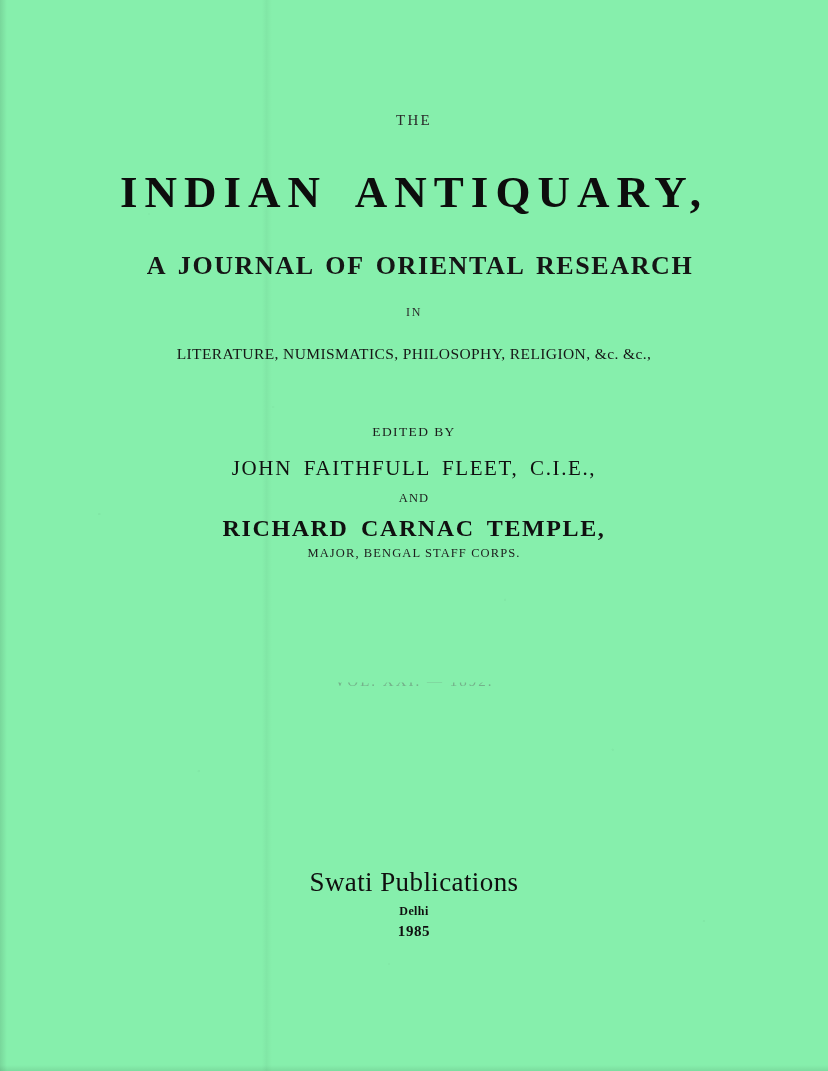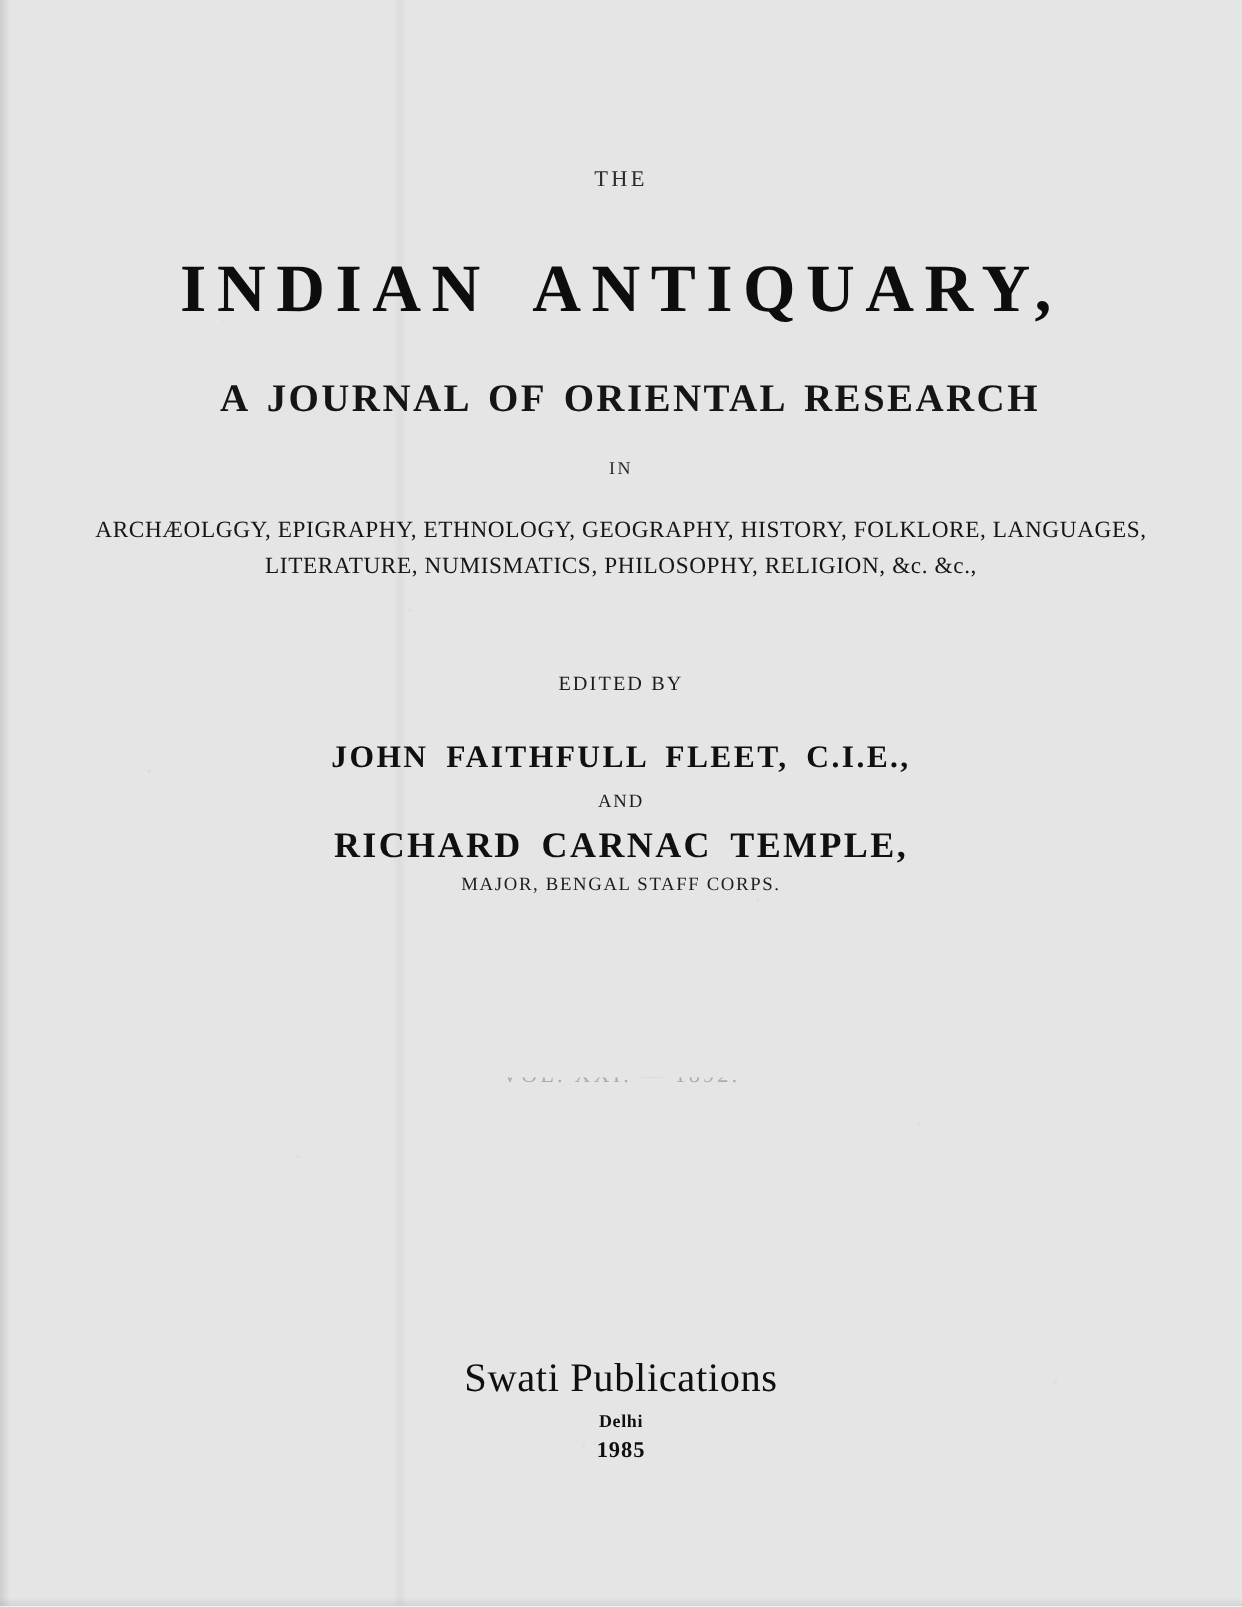"THE" #page { background: #e5e5e5 -> #86efac }
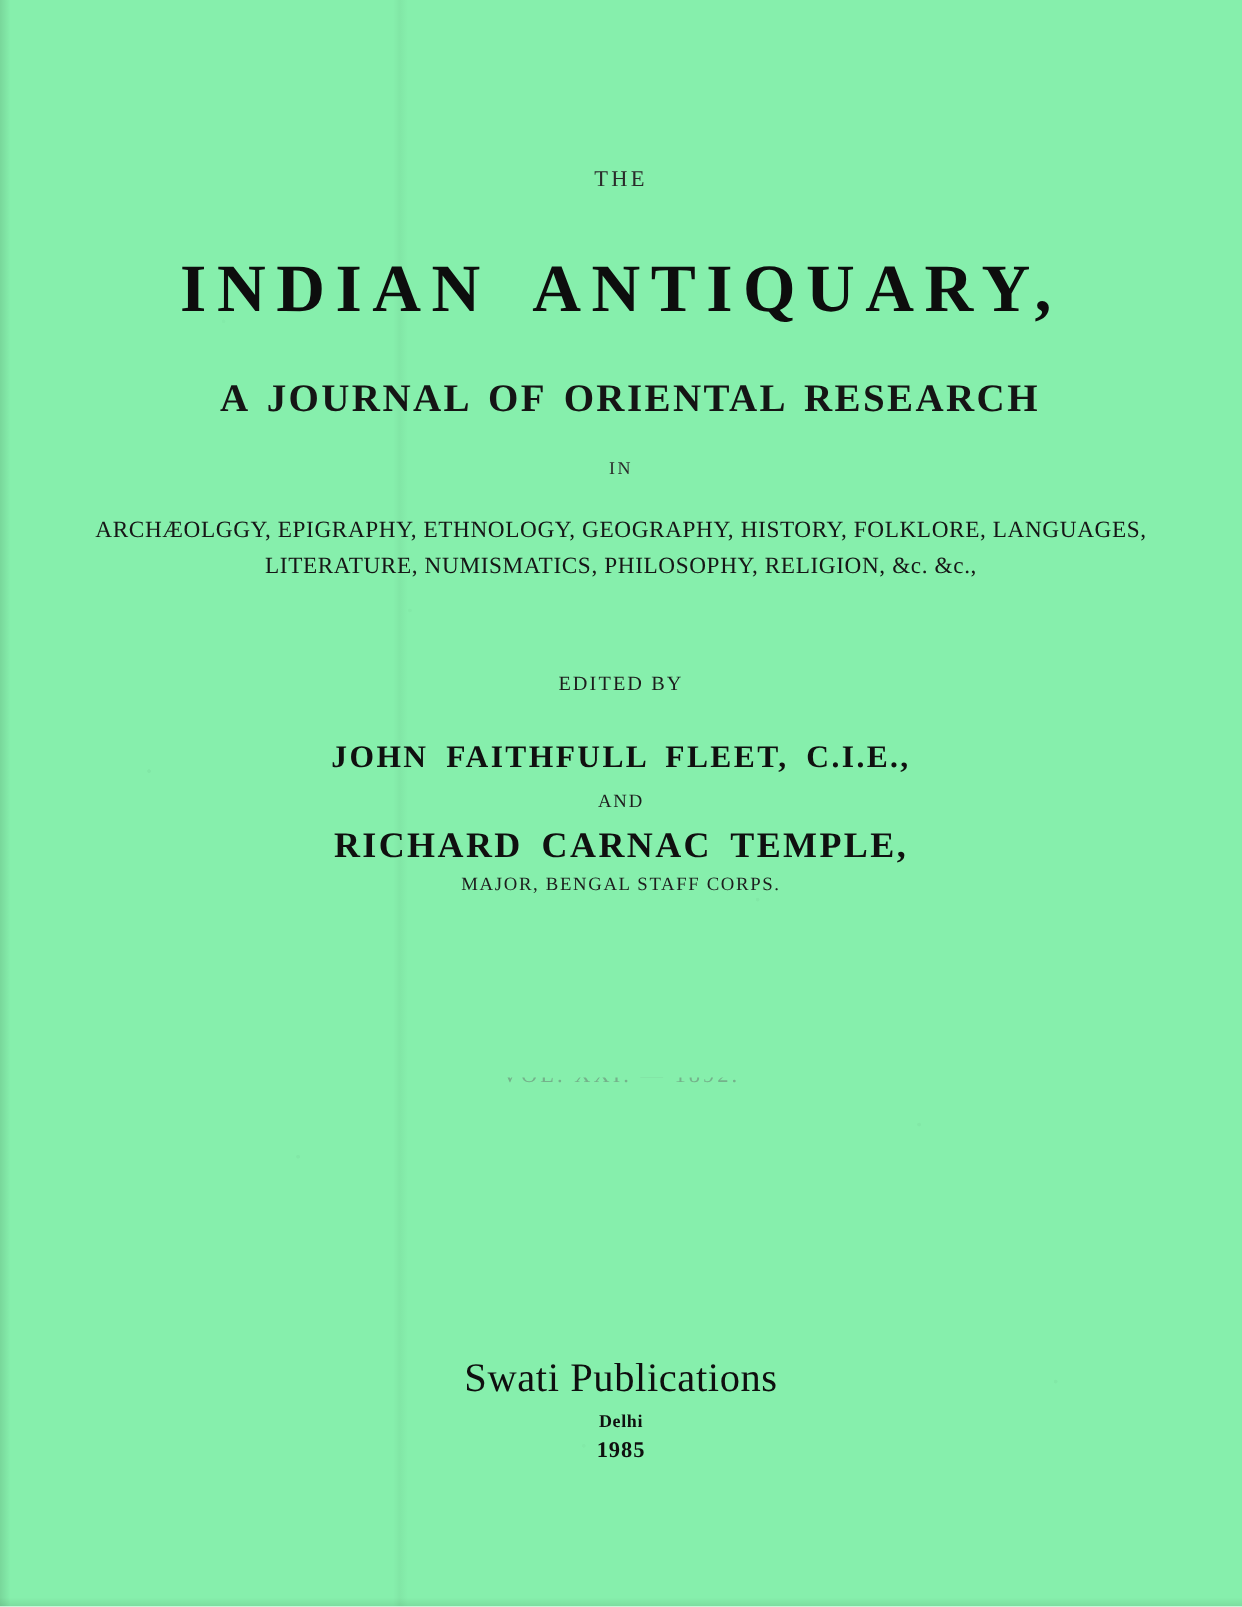"ARCHÆOLGGY, EPIGRAPHY, ETHNOLOGY," span.ln1 { html: <span>ARCHÆOLGGY, EPIGRAPHY, ETHNOLOGY, GEOGRAPHY, HISTORY, FOLKLORE, LANGUAGES,</span> -> none }
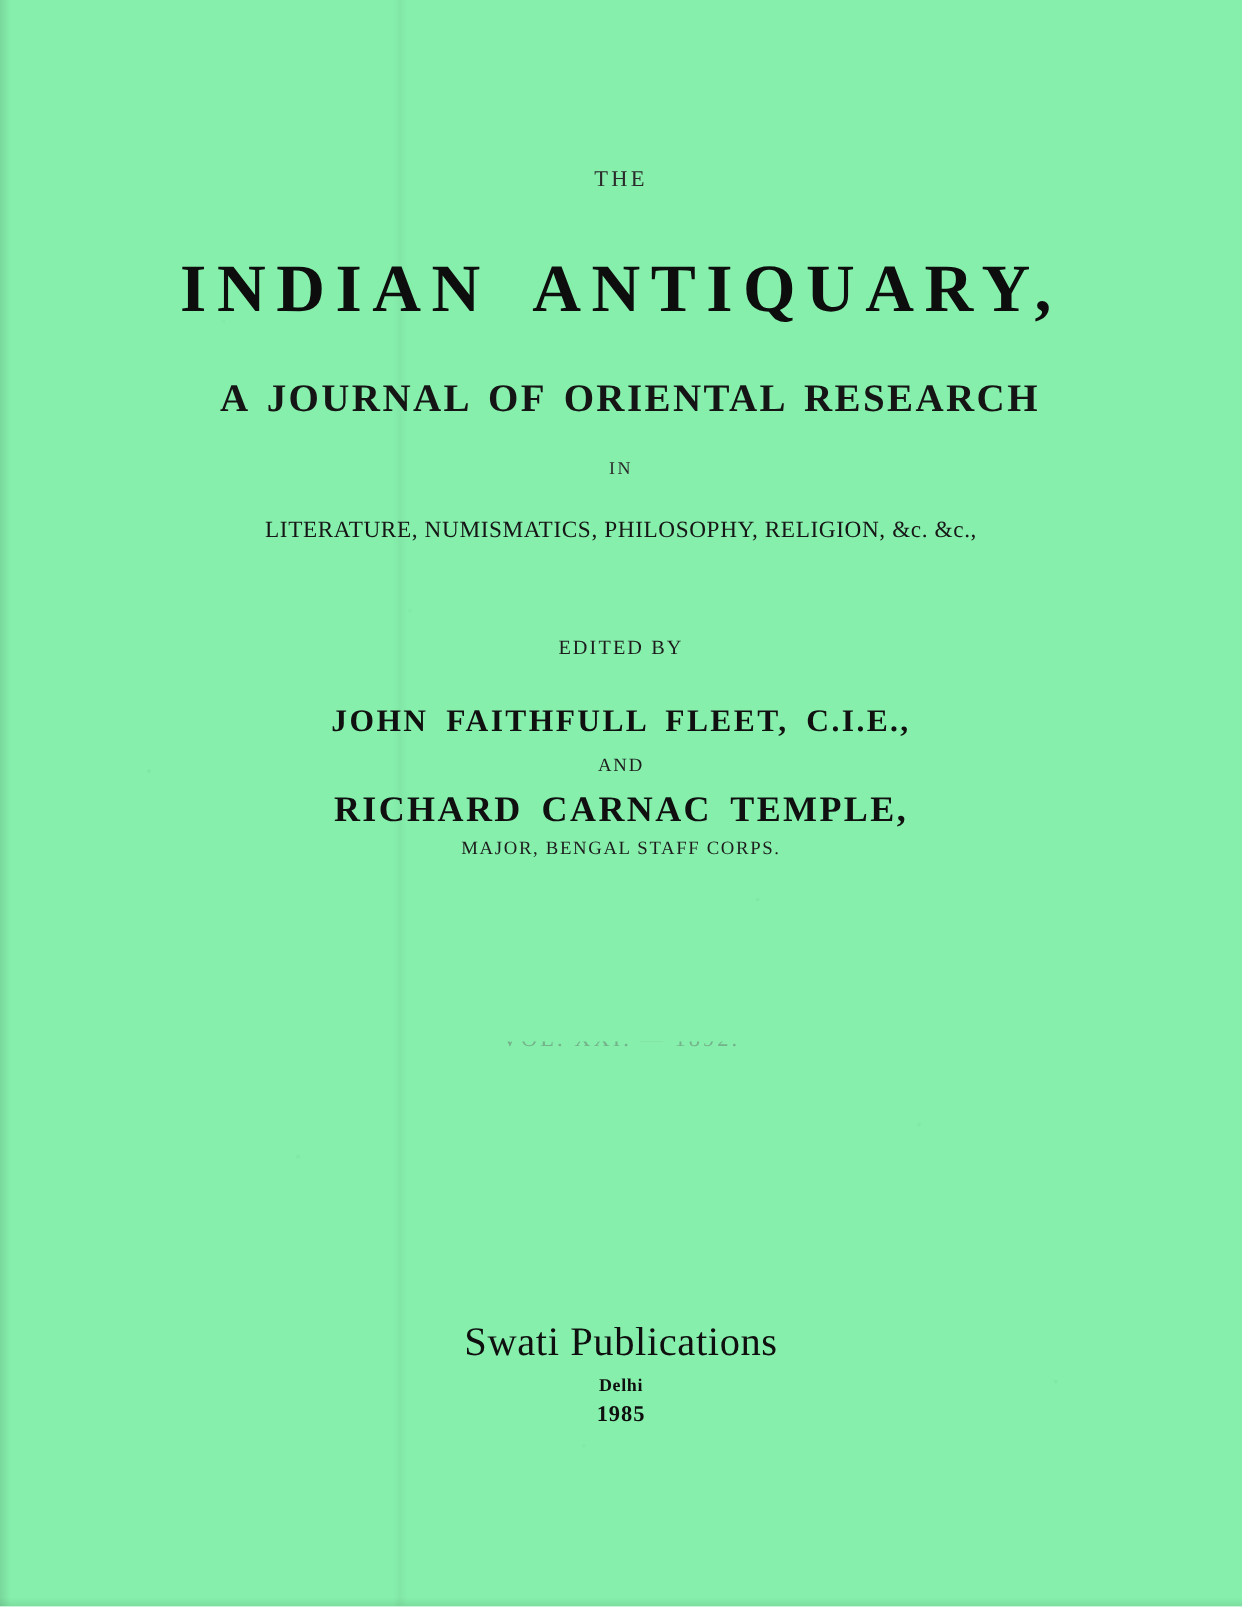"JOHN FAITHFULL FLEET, C.I.E.," .editor-name { font-weight: 700 -> 400; margin-top: 28px -> 16px }
